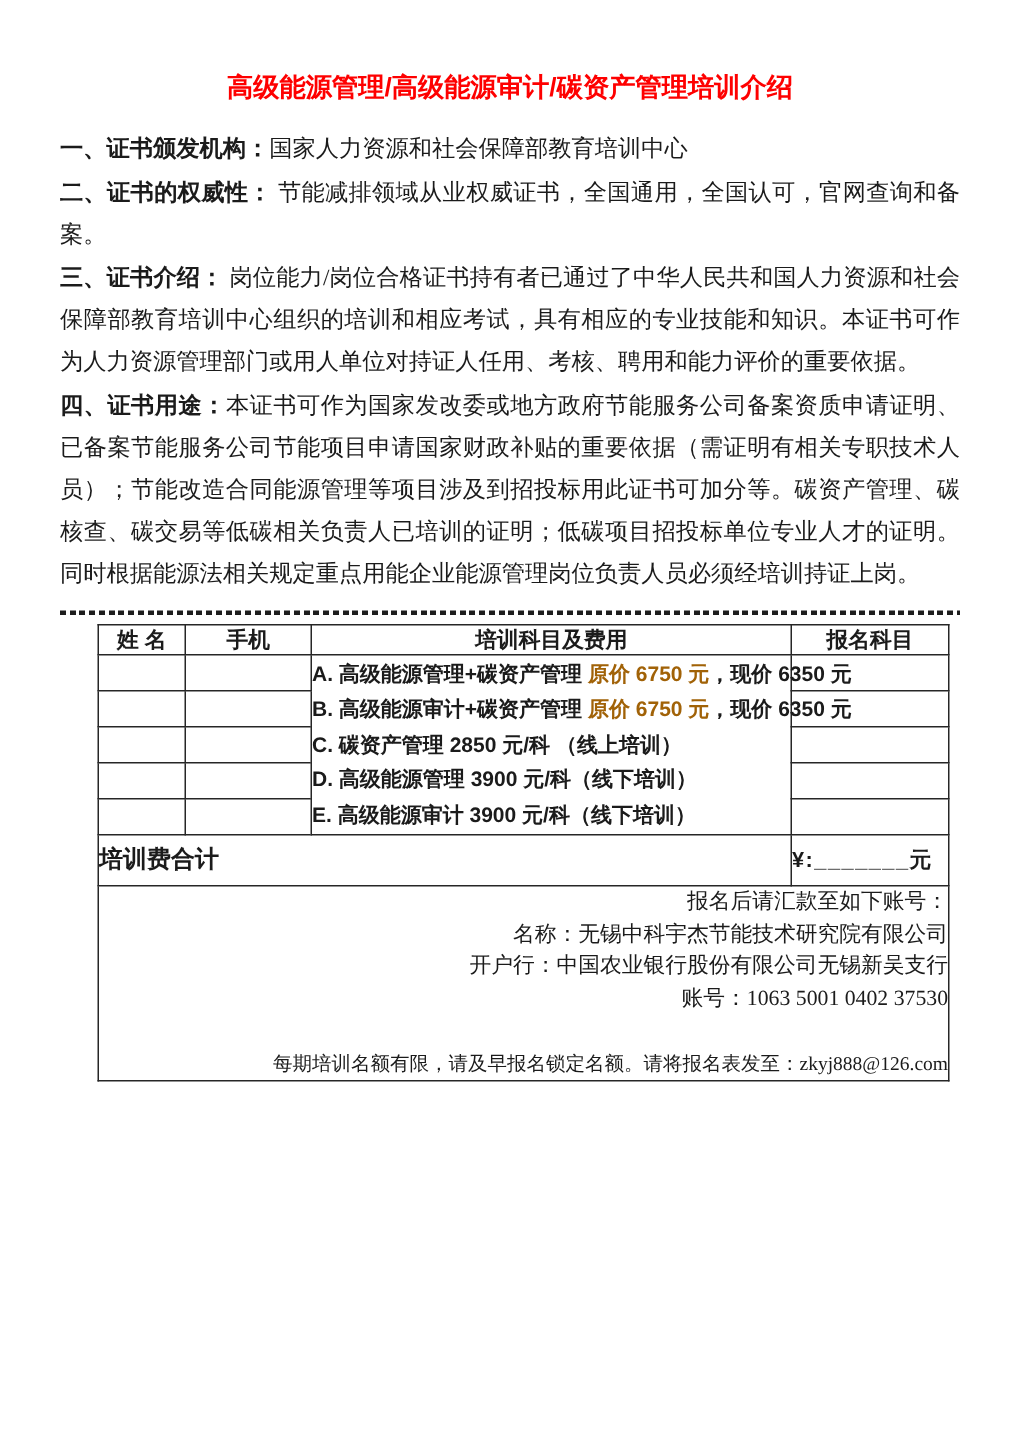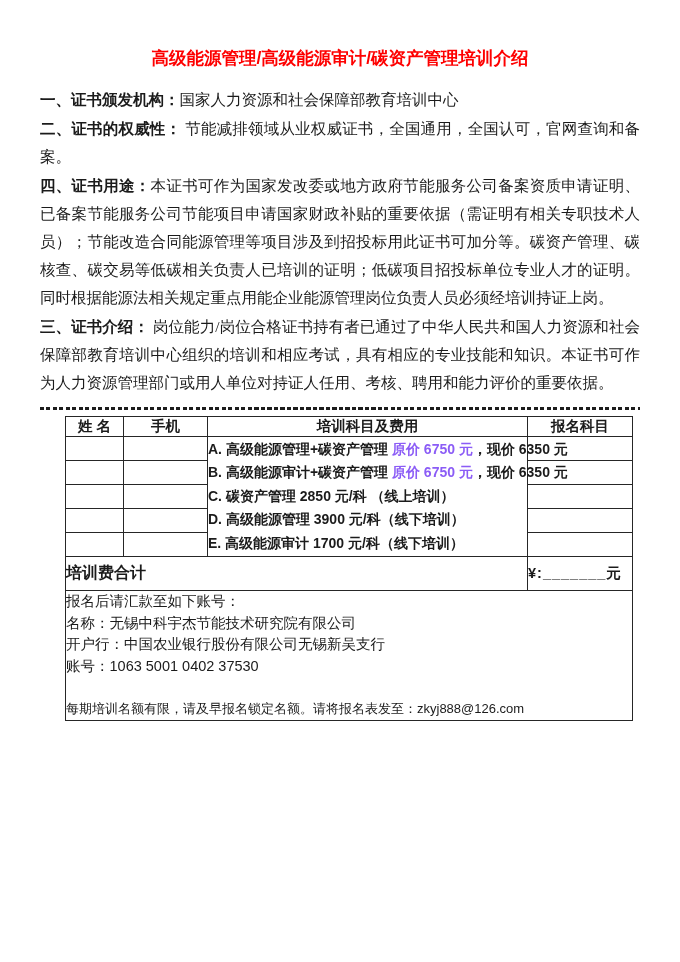"四、证书用途：本证书可作为国家发改委或地方政府节能服务公司备案资质申请证明、已备" p { order: before "三、证书介绍：" -> after "三、证书介绍：" }
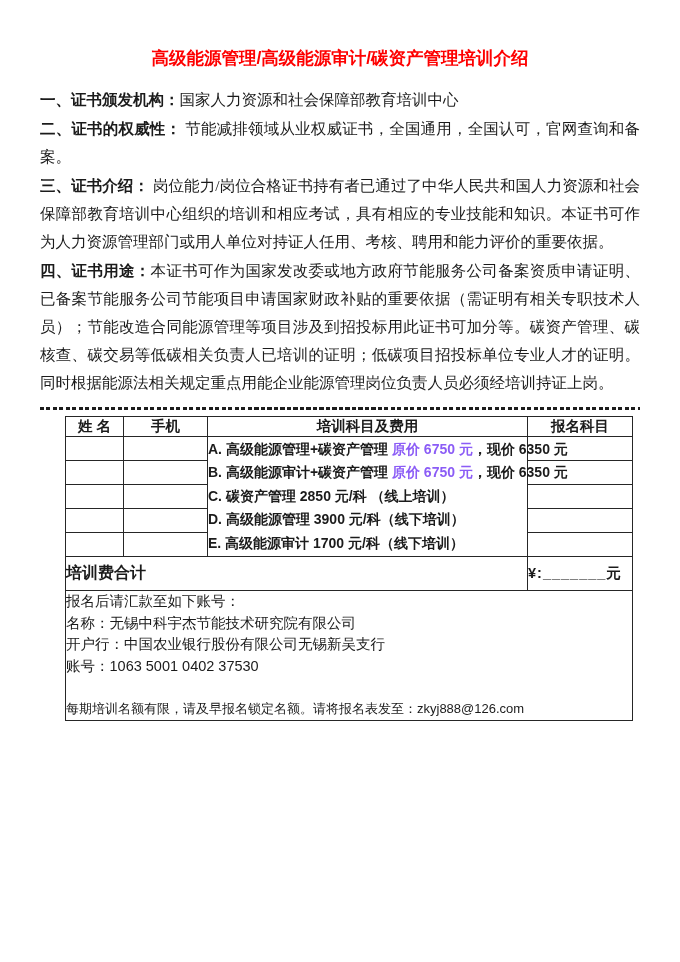"原价 6750 元" .price-red { color: #8b5cf6 -> #a16207 }
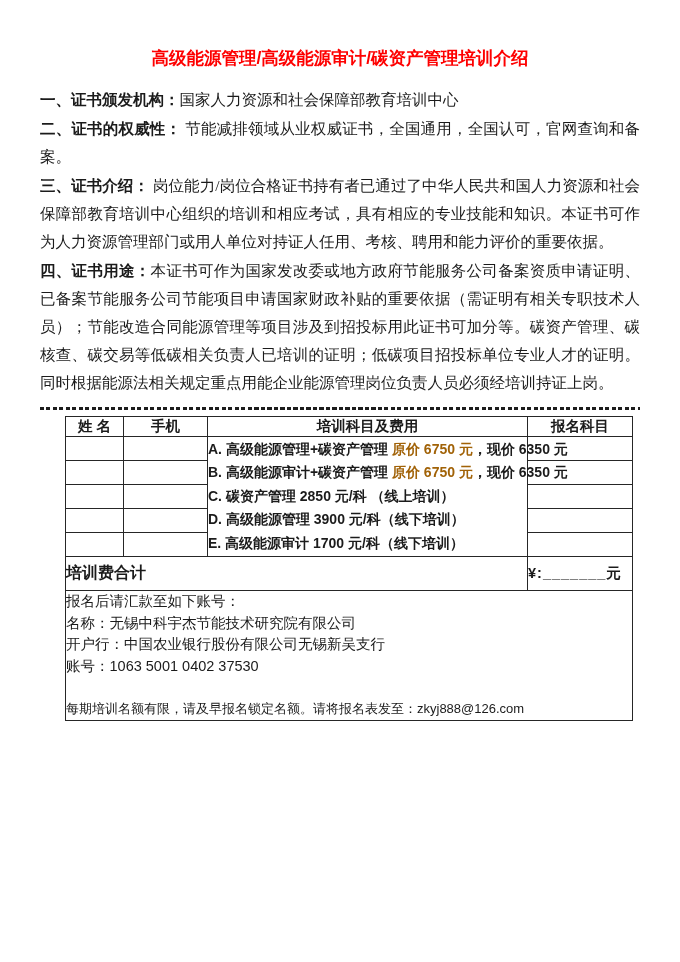"E. 高级能源审计 1700 元/科（线下培训）" span { text: 1700 -> 3900 }
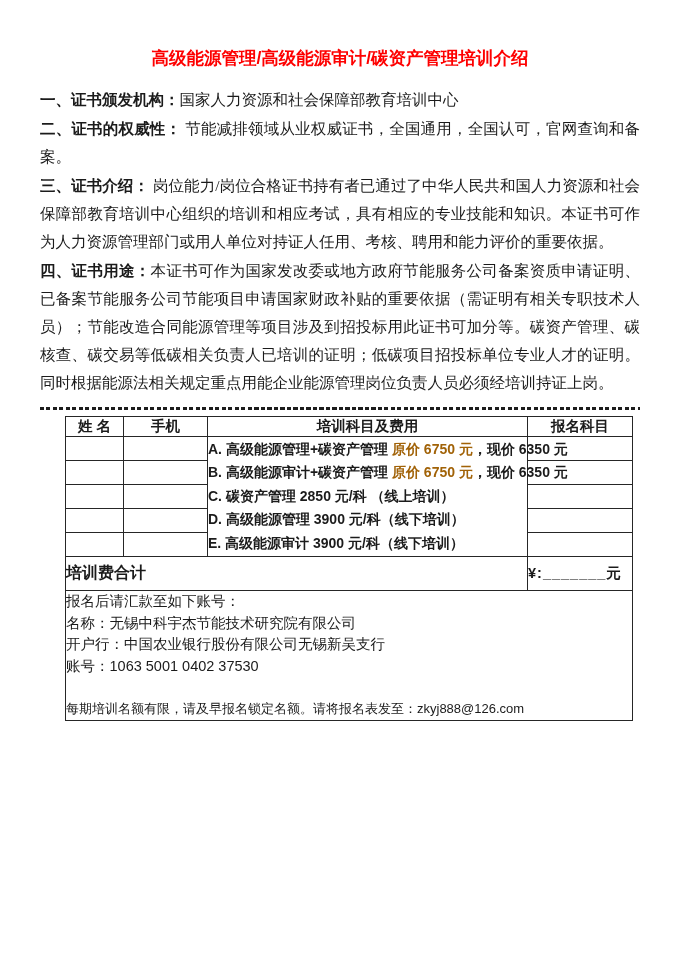"报名后请汇款至如下账号：" td.payment-cell { font-family: Liberation Sans, sans-serif -> Liberation Serif, serif; text-align: none -> right }
